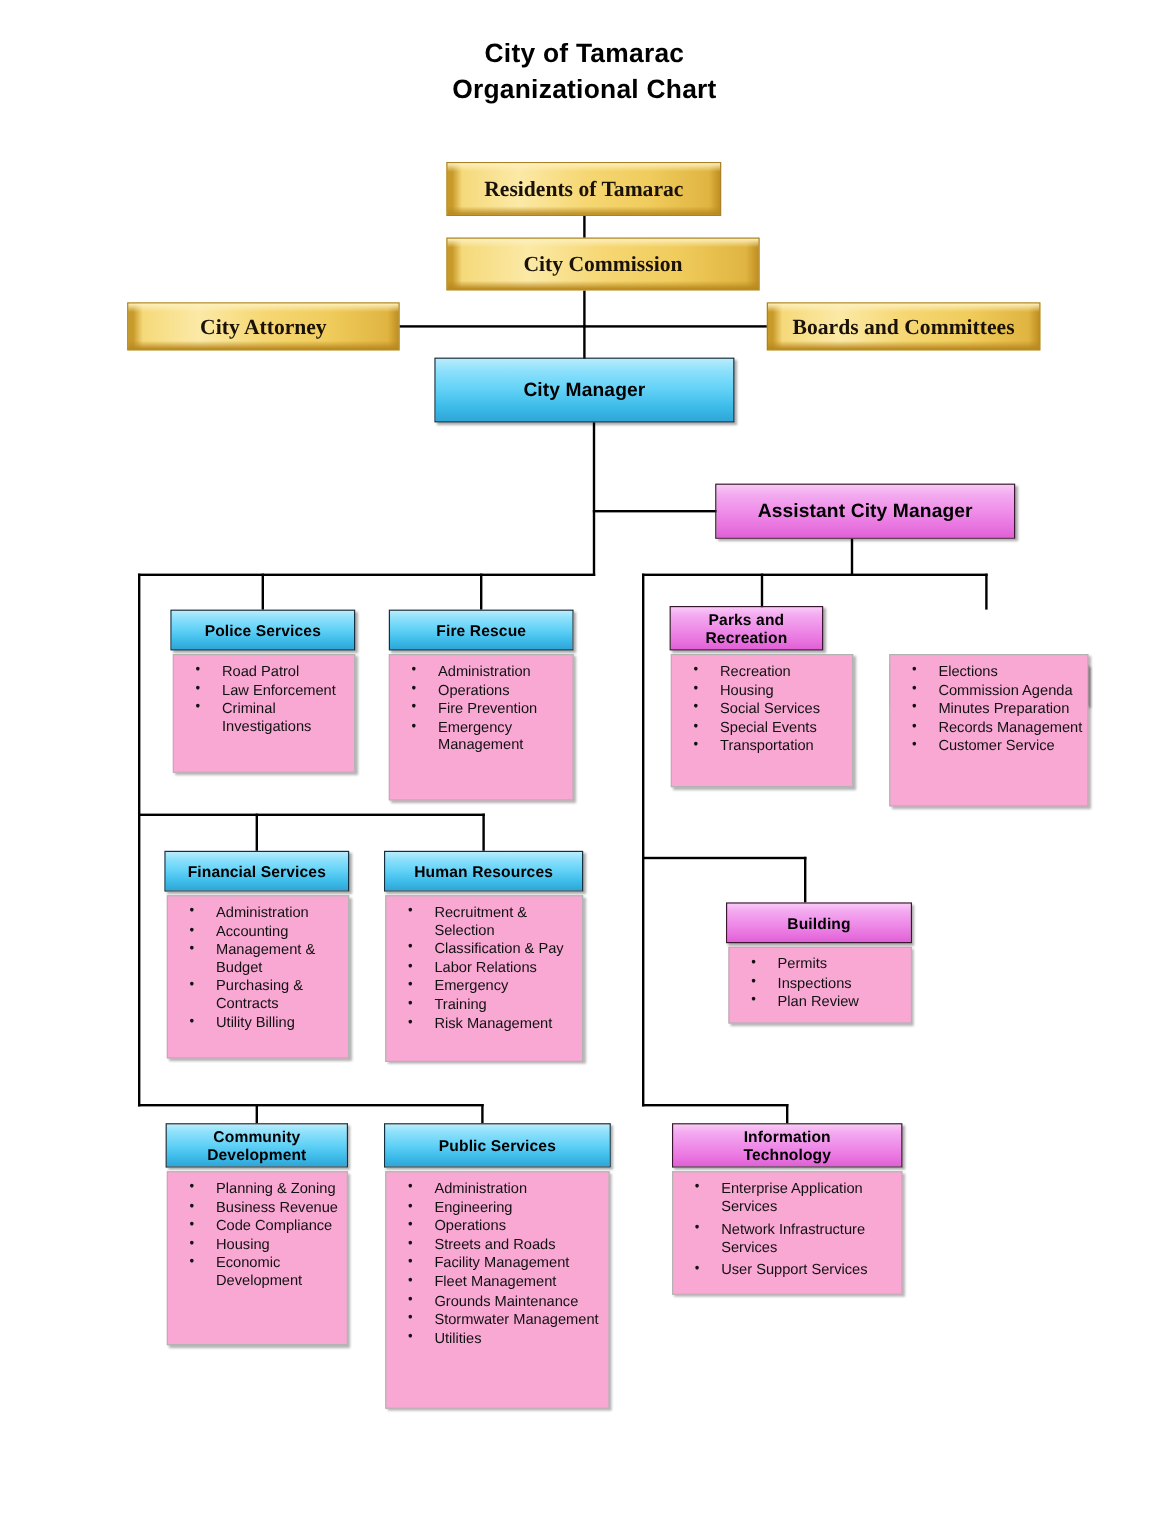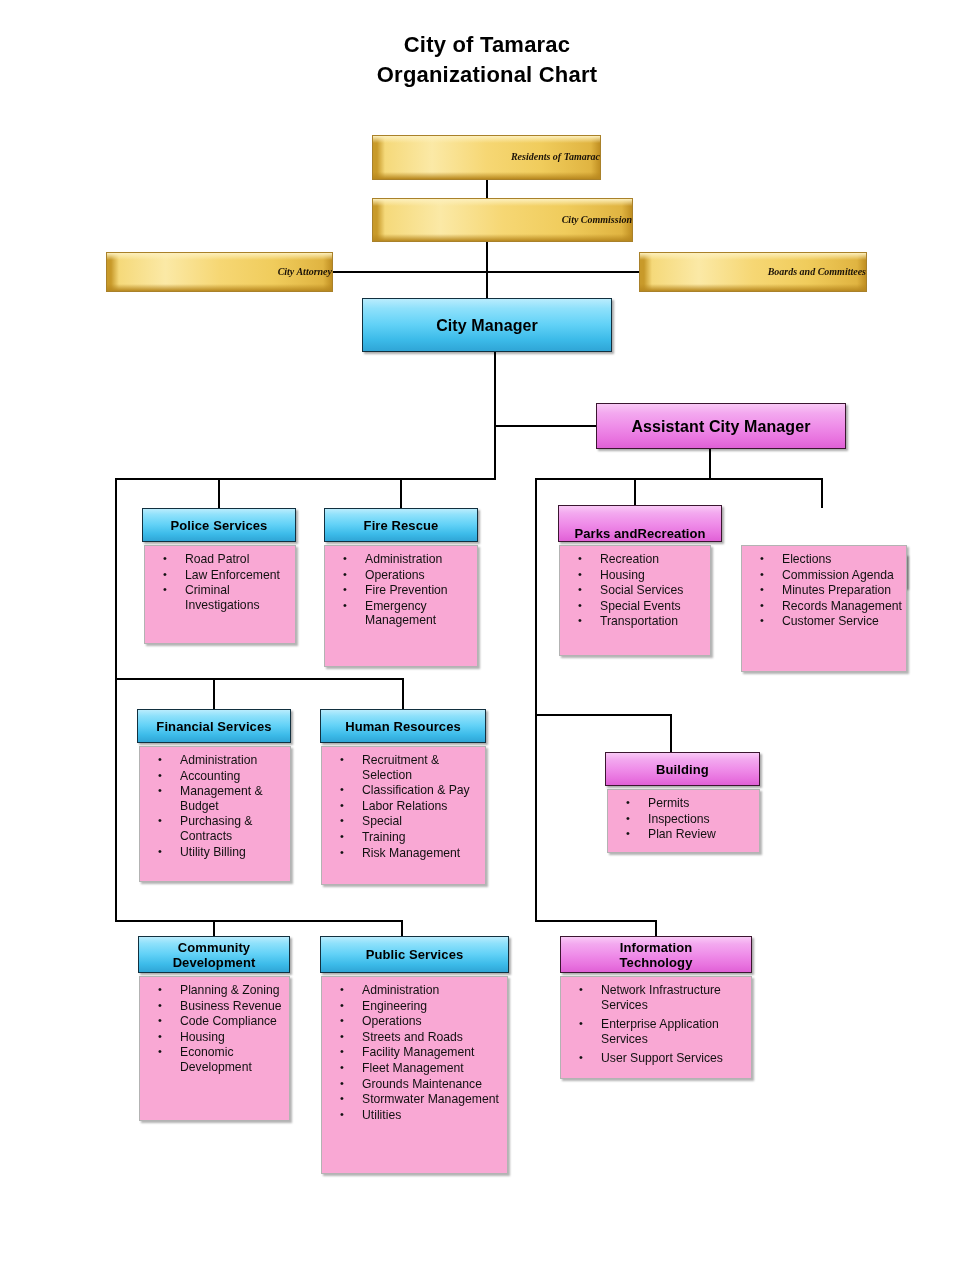"Residents of Tamarac" .gold { font-size: 10px -> 18px; font-style: italic -> none; justify-content: flex-end -> center }
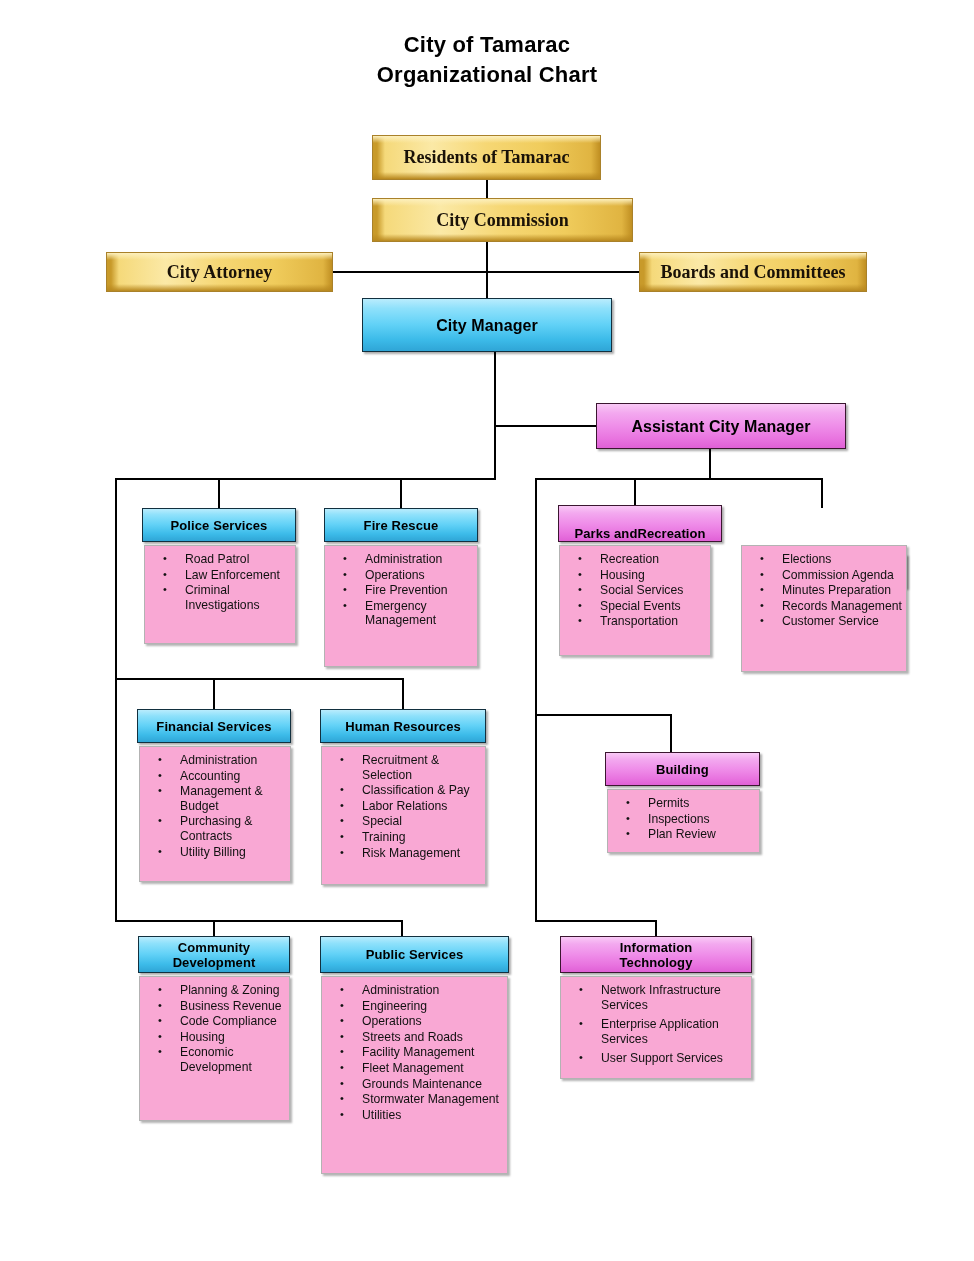"Parks and" div.hdr { align-items: flex-end -> none; flex-direction: row -> column; width: 164px -> 128px }
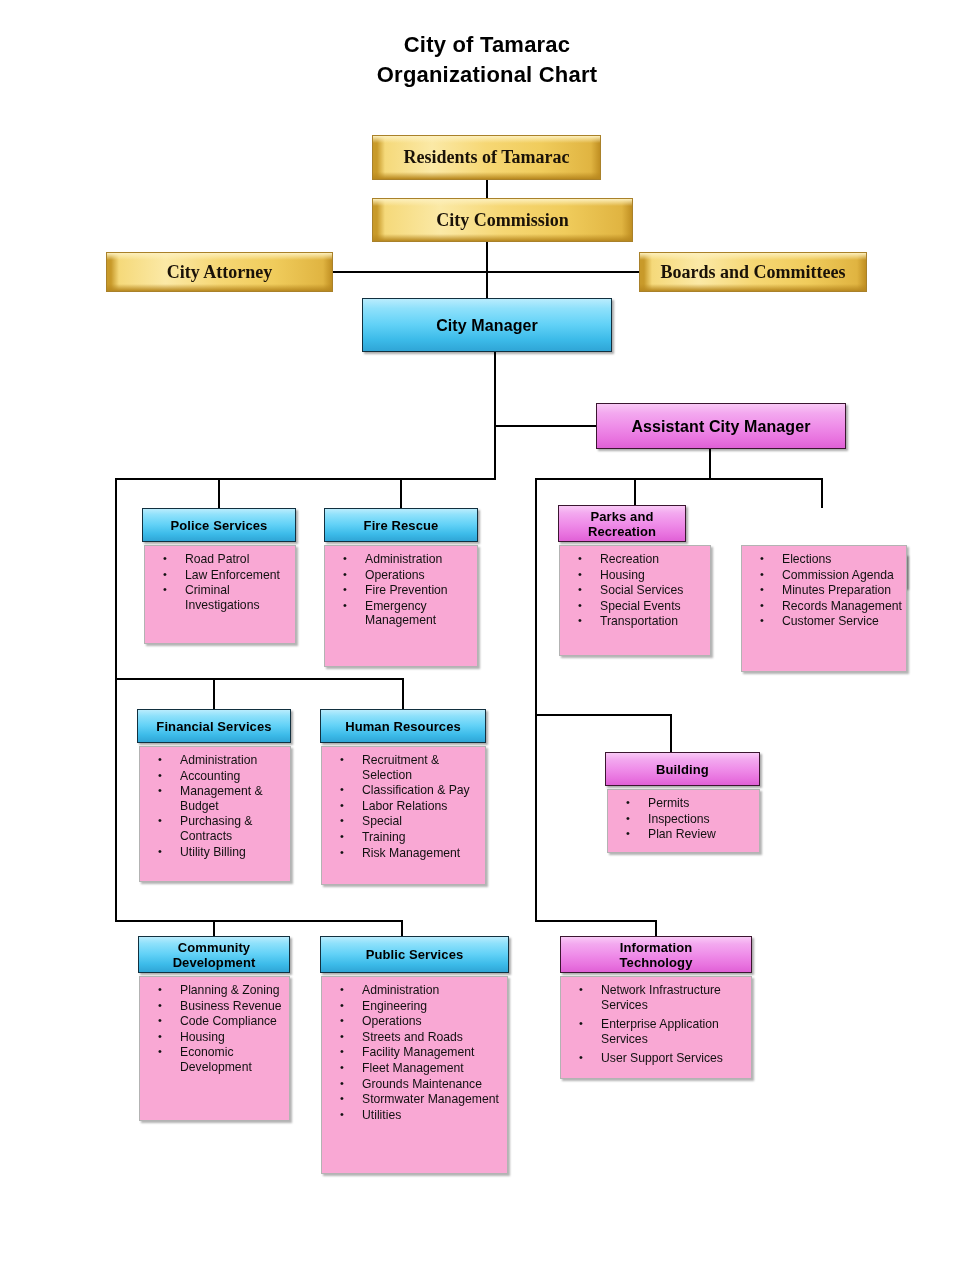"Special" li { text: Special -> Emergency }
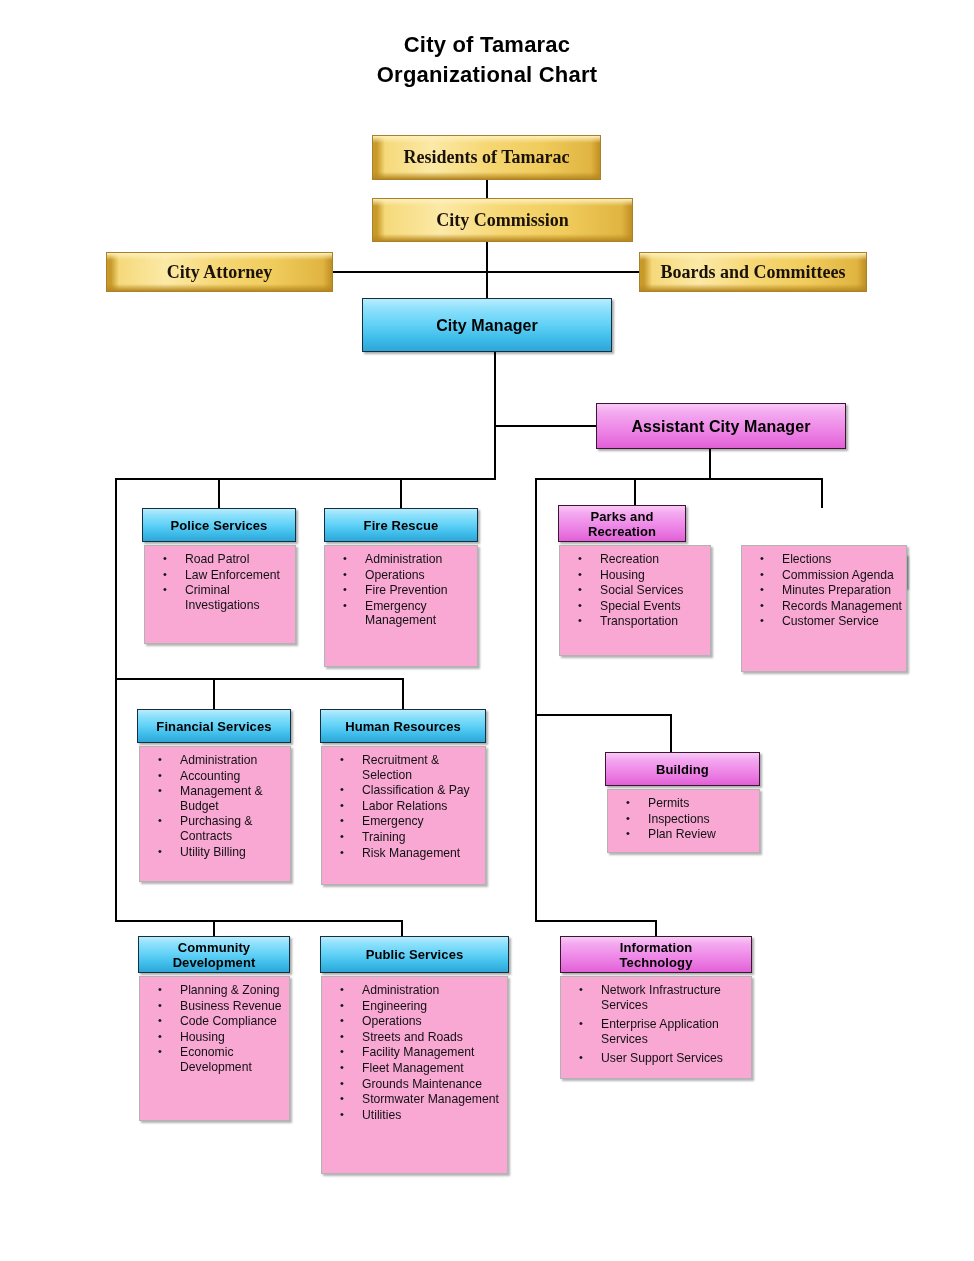"Network Infrastructure Services" li.sp { order: before "Enterprise Application Services" -> after "Enterprise Application Services" }
